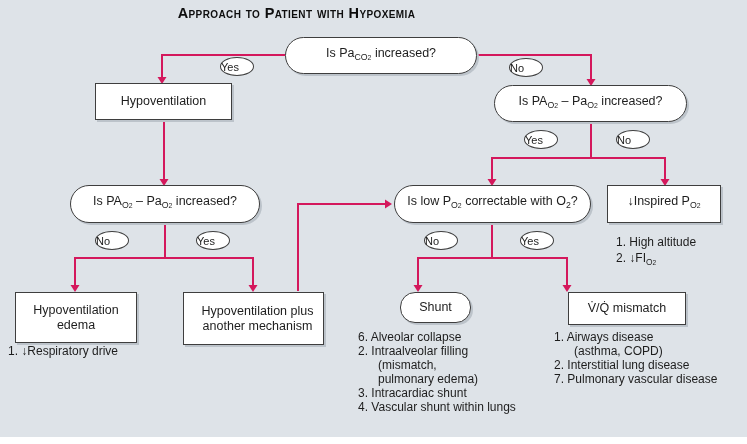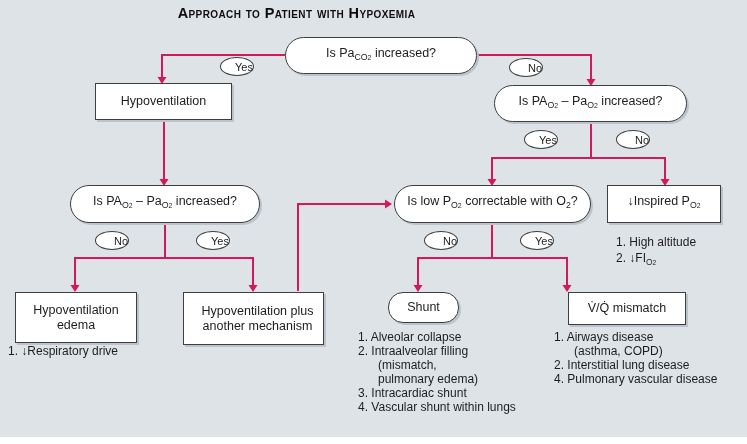"Yes" .badge { justify-content: flex-end -> flex-start }
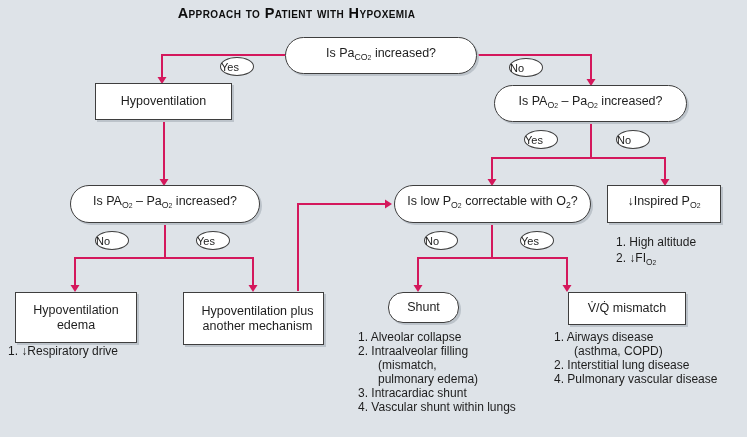"Shunt" div.node { left: 388px -> 400px }
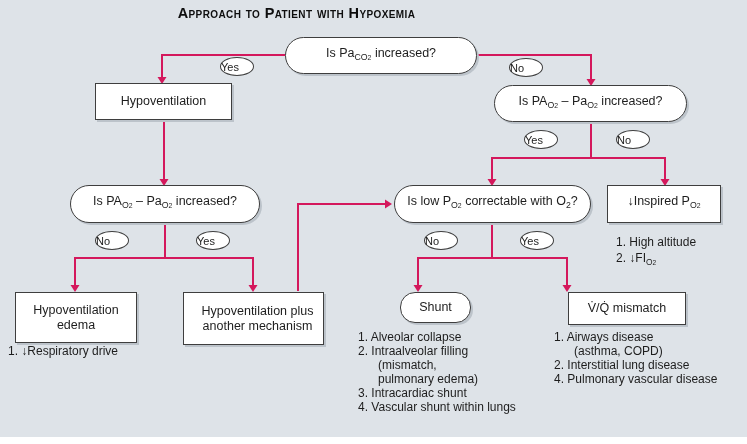"1. Alveolar collapse" div { text: 1 -> 6 }
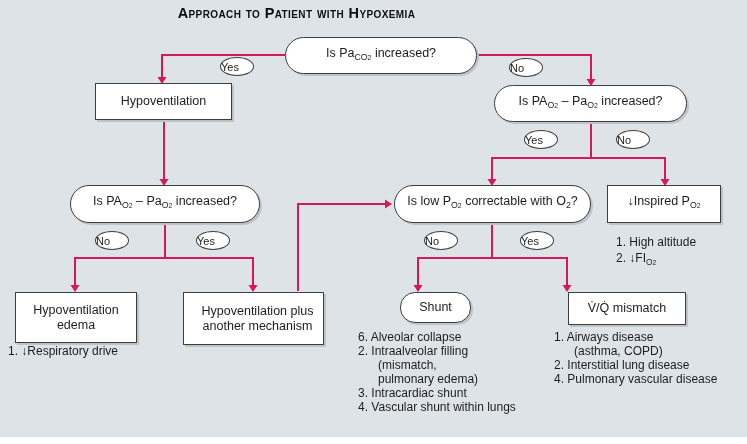"4. Pulmonary vascular disease" div { text: 4 -> 7 }
